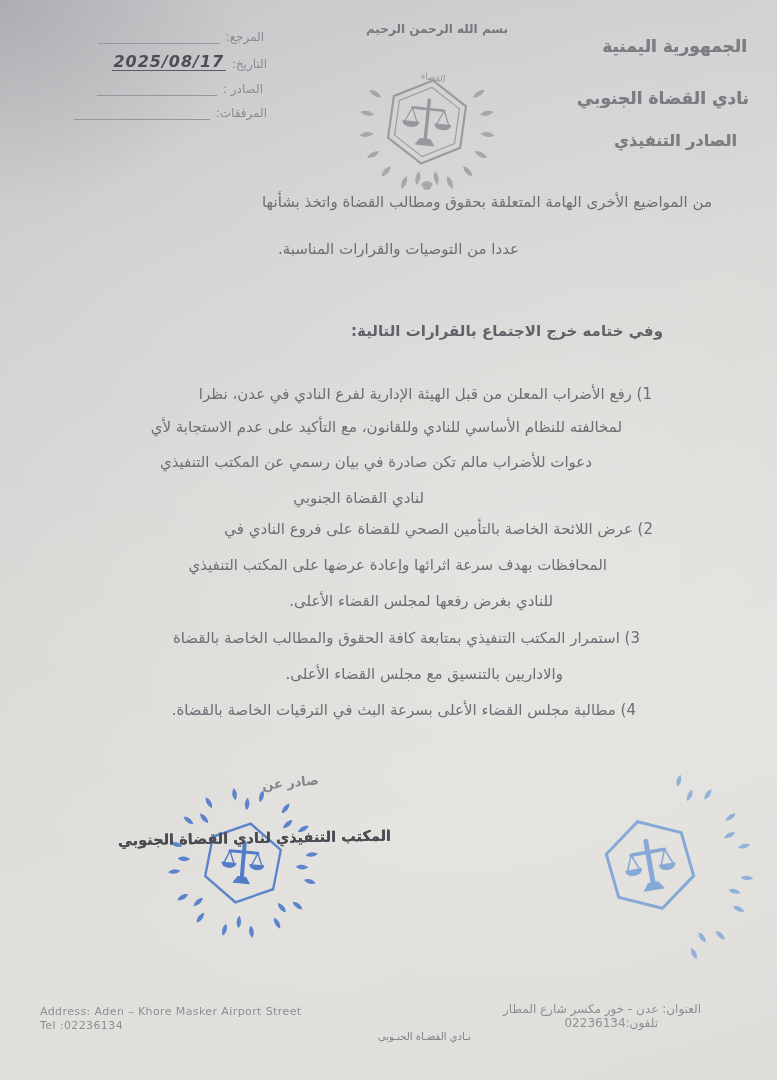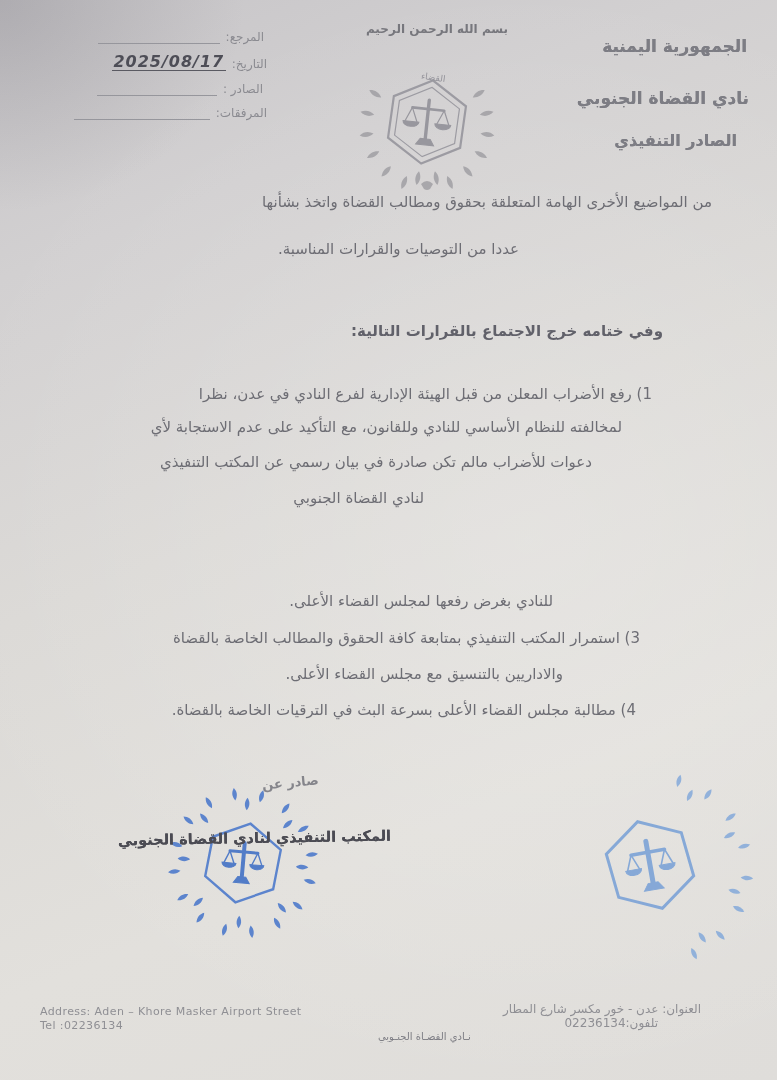"2) عرض اللائحة الخاصة بالتأمين" div.abs { html: none -> <div>2) عرض اللائحة الخاصة بالتأمين الصحي للقضاة على فروع النادي في</div> }
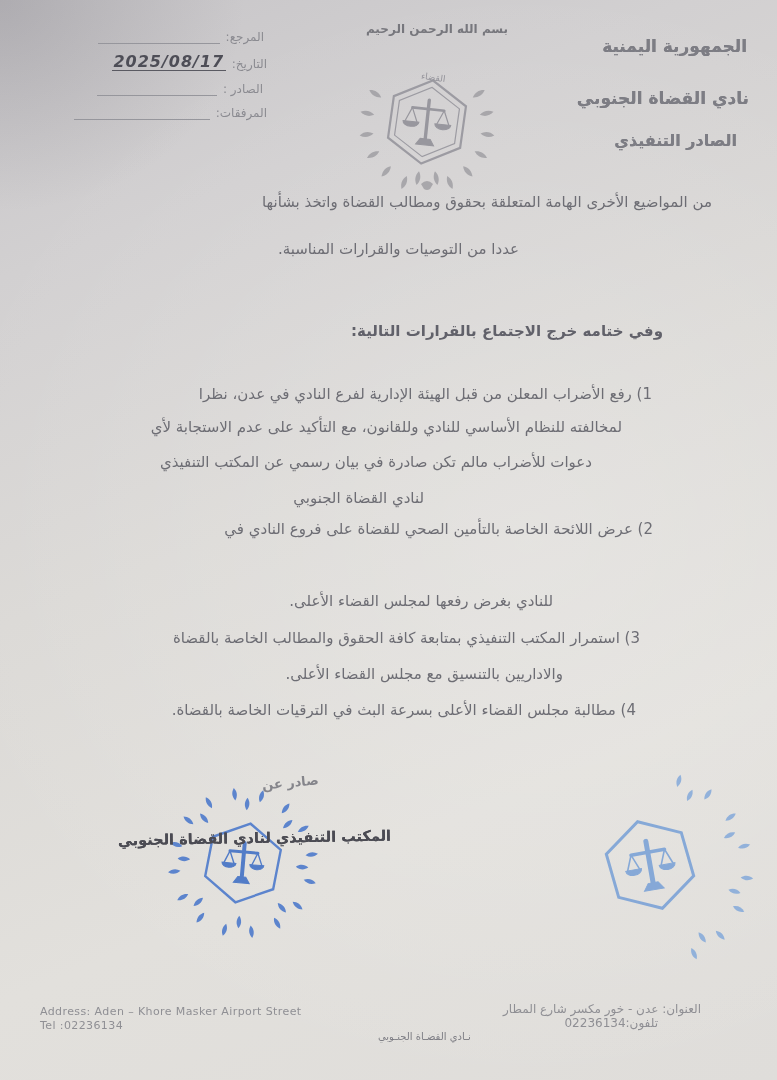"المحافظات بهدف سرعة اثرائها وإعادة" div.abs { html: none -> <div>المحافظات بهدف سرعة اثرائها وإعادة عرضها على المكتب التنفيذي</div> }
